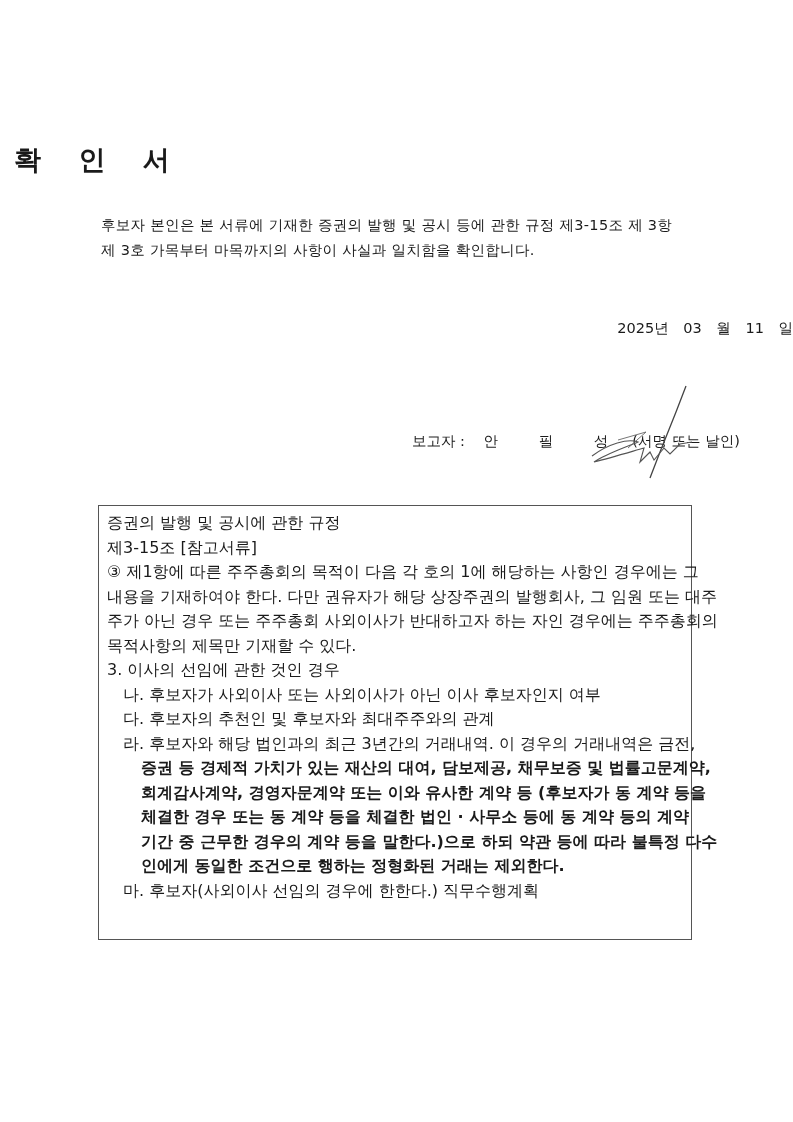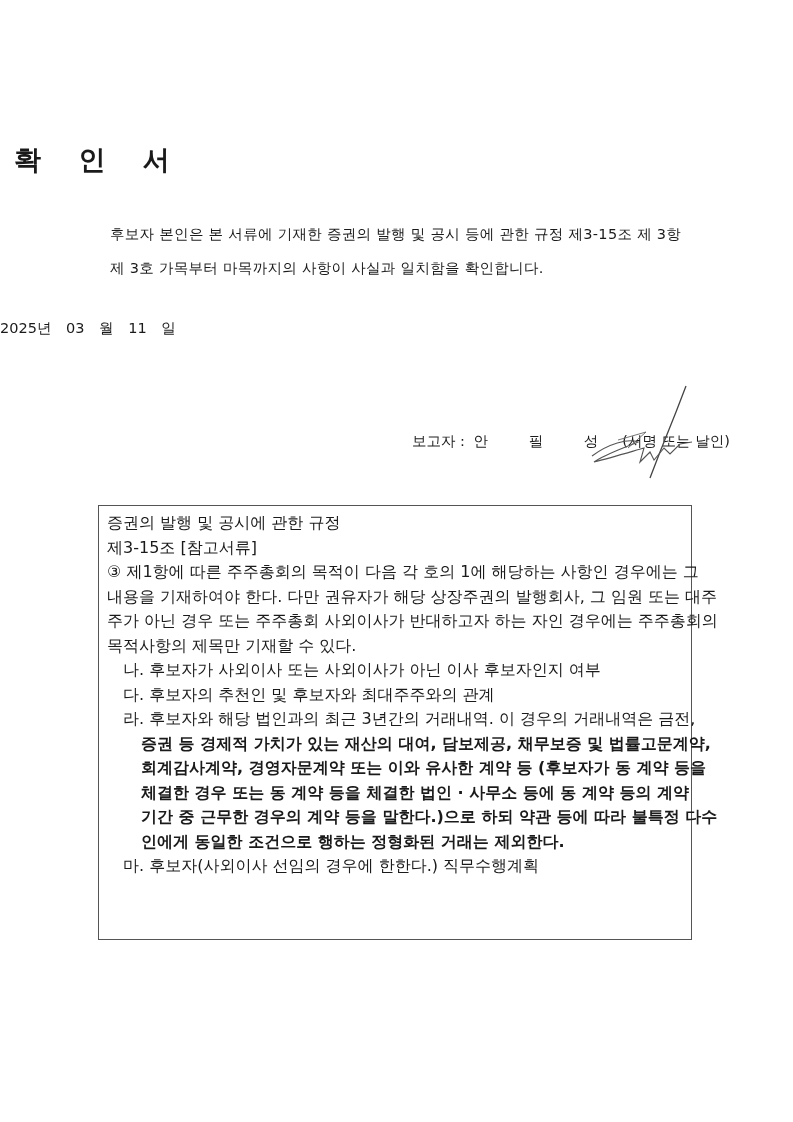"후보자 본인은 본 서류에 기재한" .intro p { margin: 9px -> 0 }
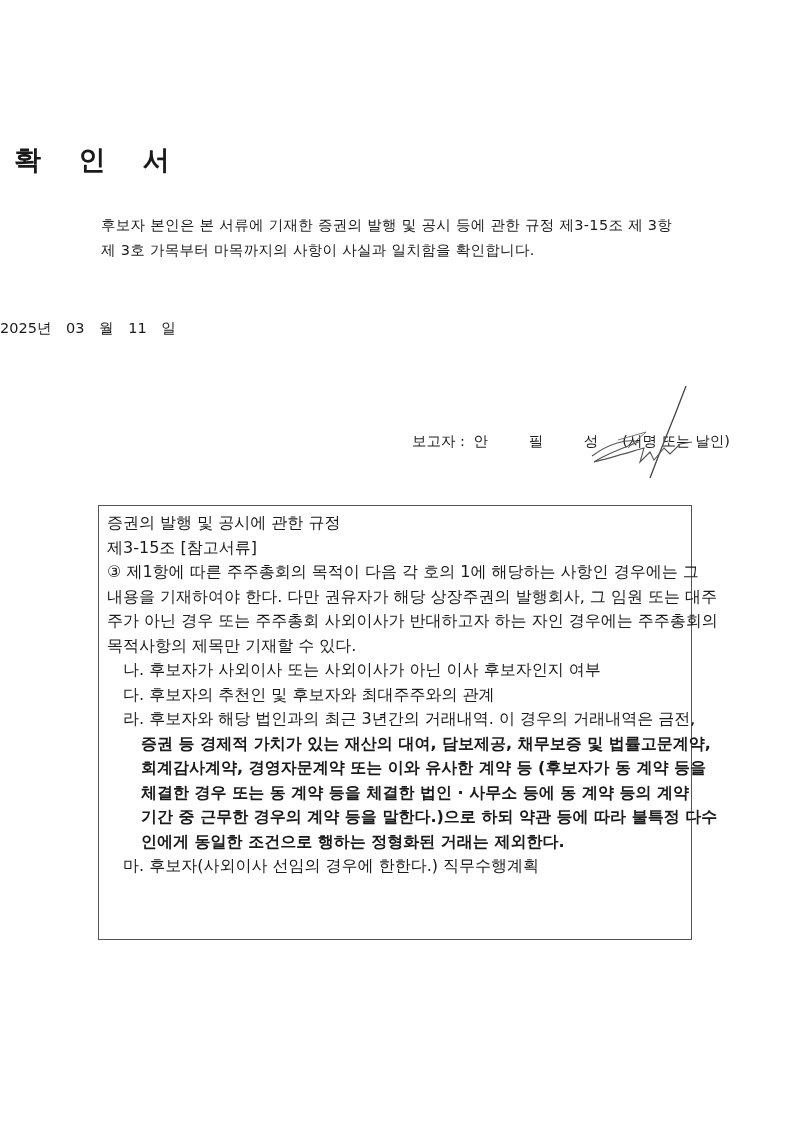"2025년 03 월 11 일" .date { text-align: left -> right }
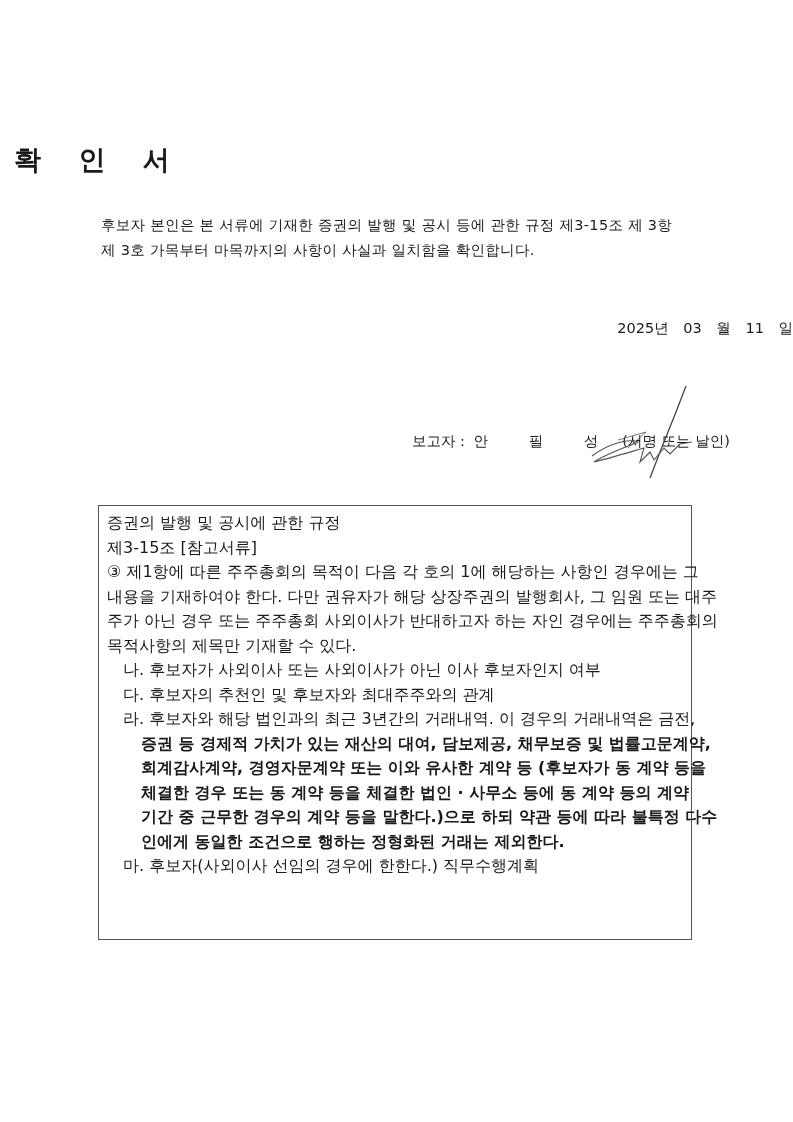"안 필 성" .reporter .name { margin-left: 4px -> 14px }
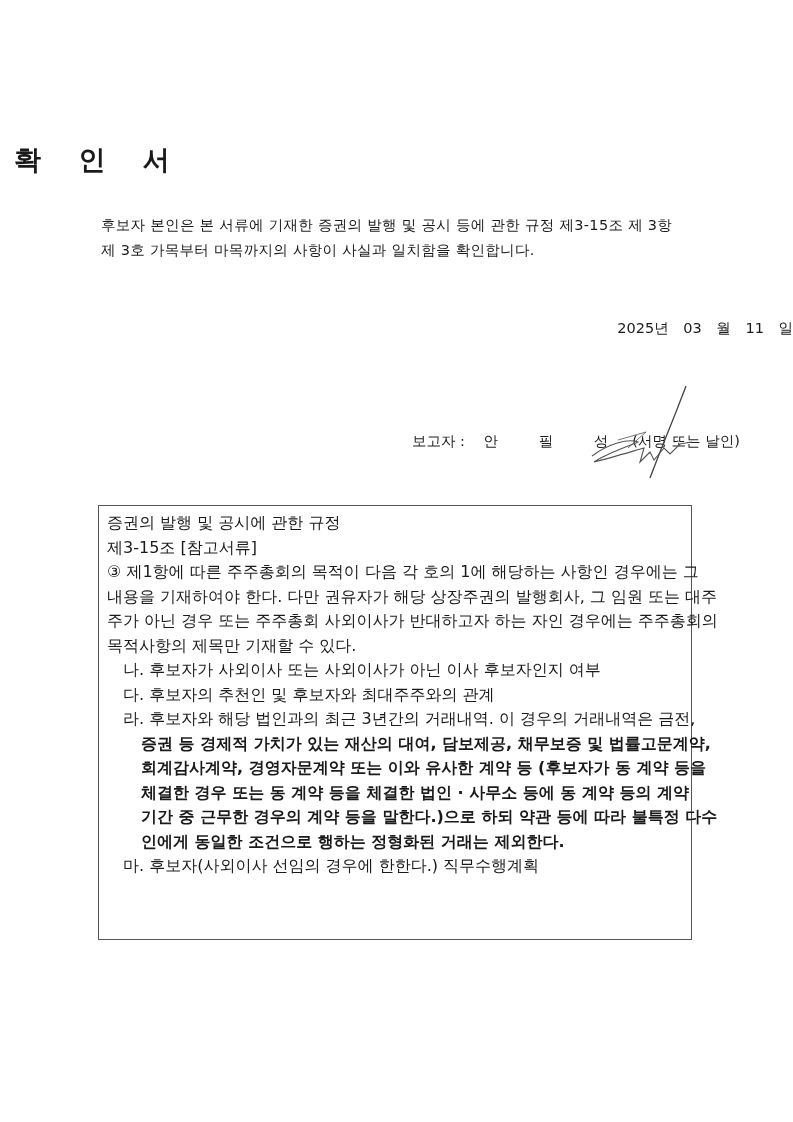"3. 이사의 선임에 관한 것인" p { html: none -> <p>3. 이사의 선임에 관한 것인 경우</p> }
